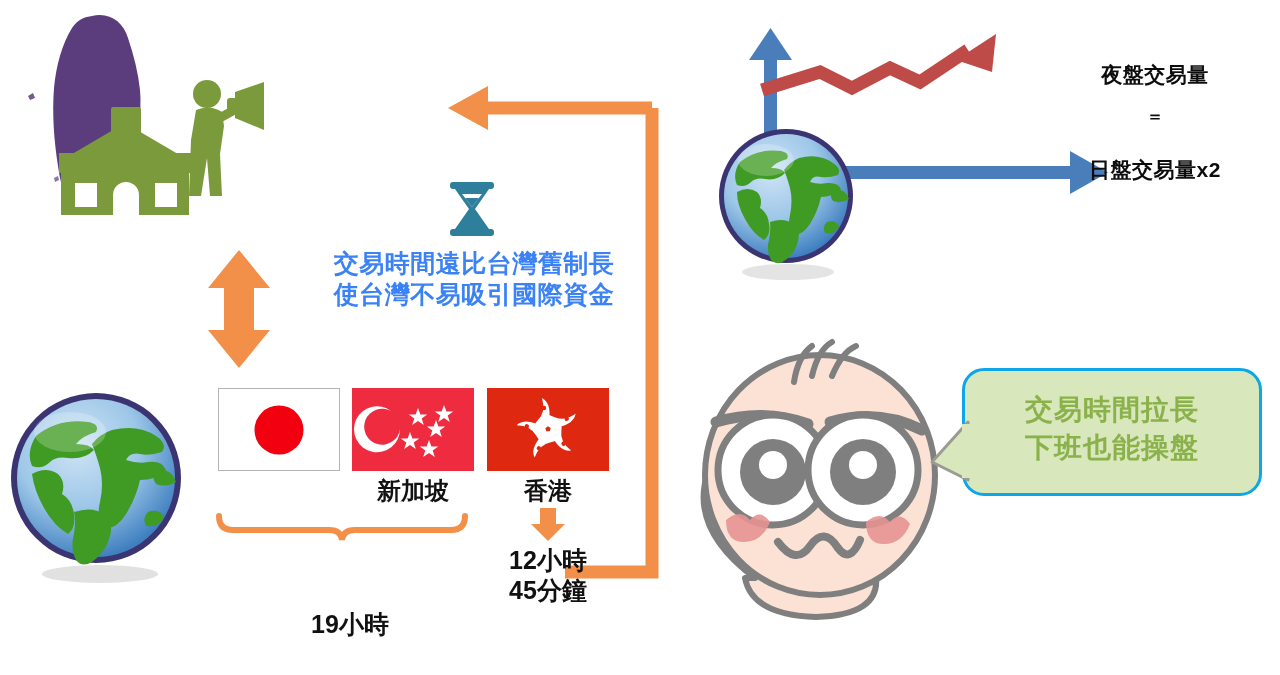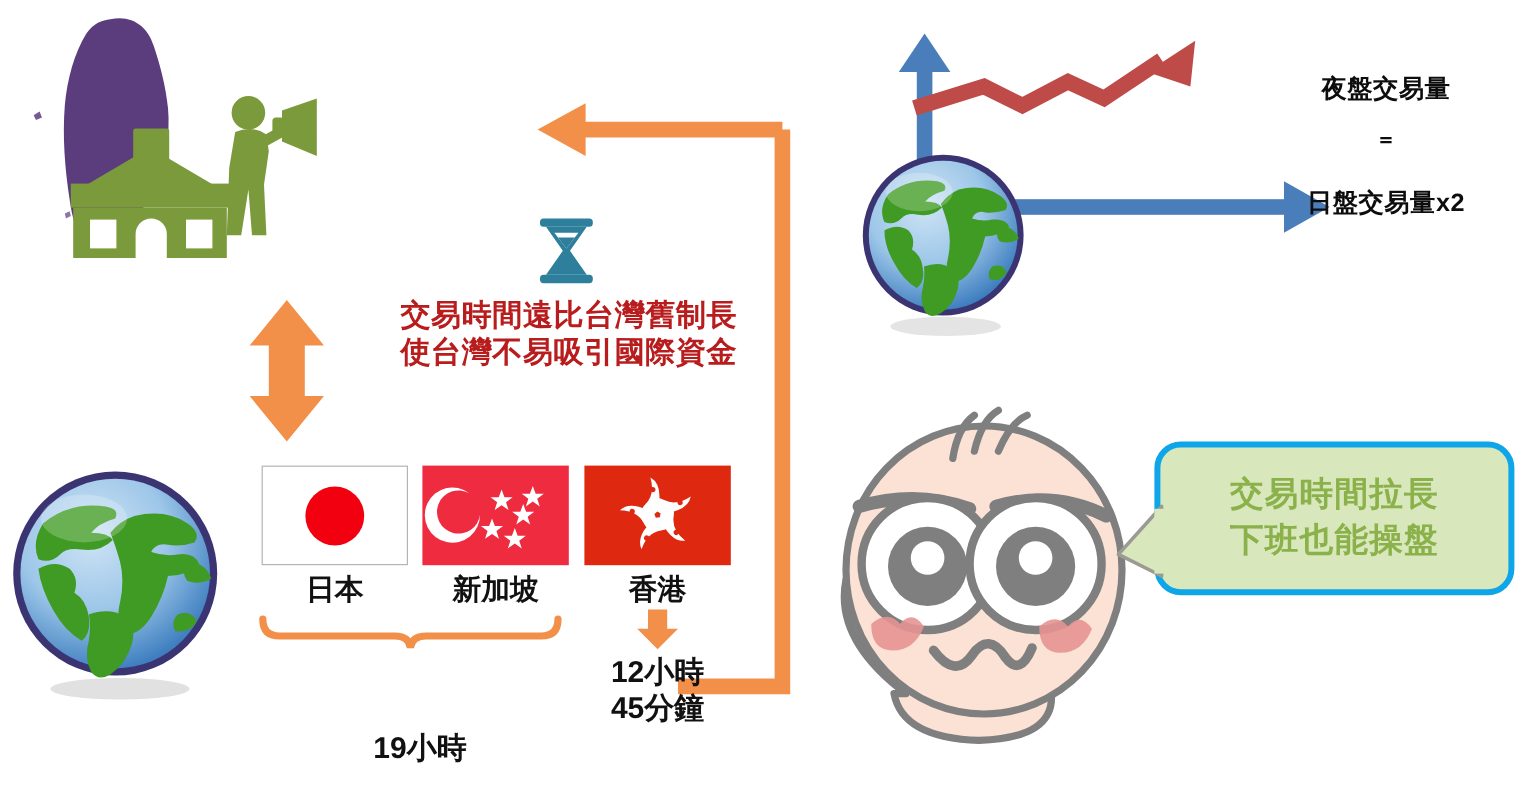"交易時間遠比台灣舊制長" .txt-teal { color: #b91c1c -> #3b82f6 }
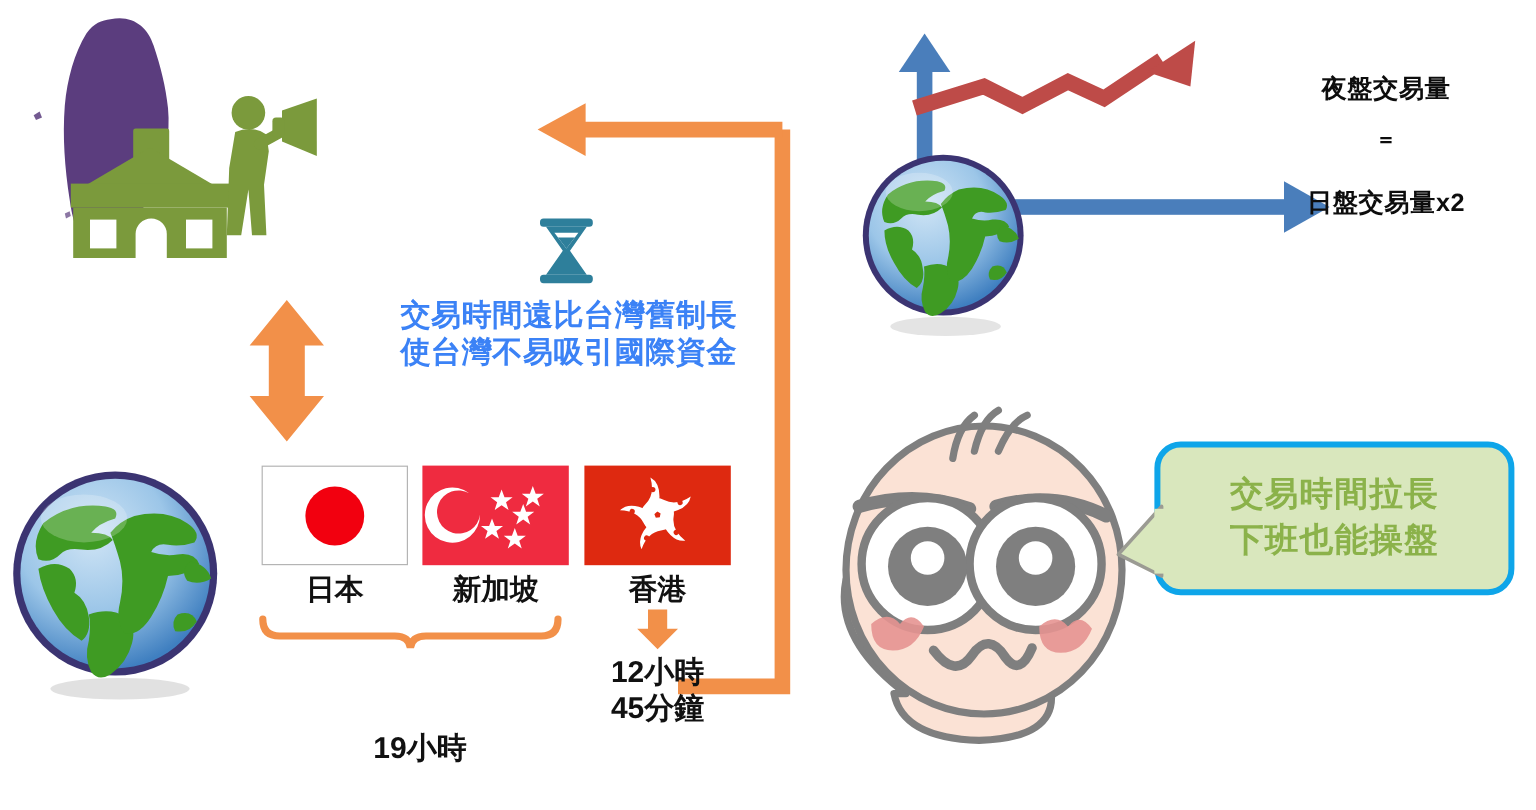"交易時間拉長" .bubble { border: 5px solid #0ea5e9 -> 3px solid #0ea5e9 }
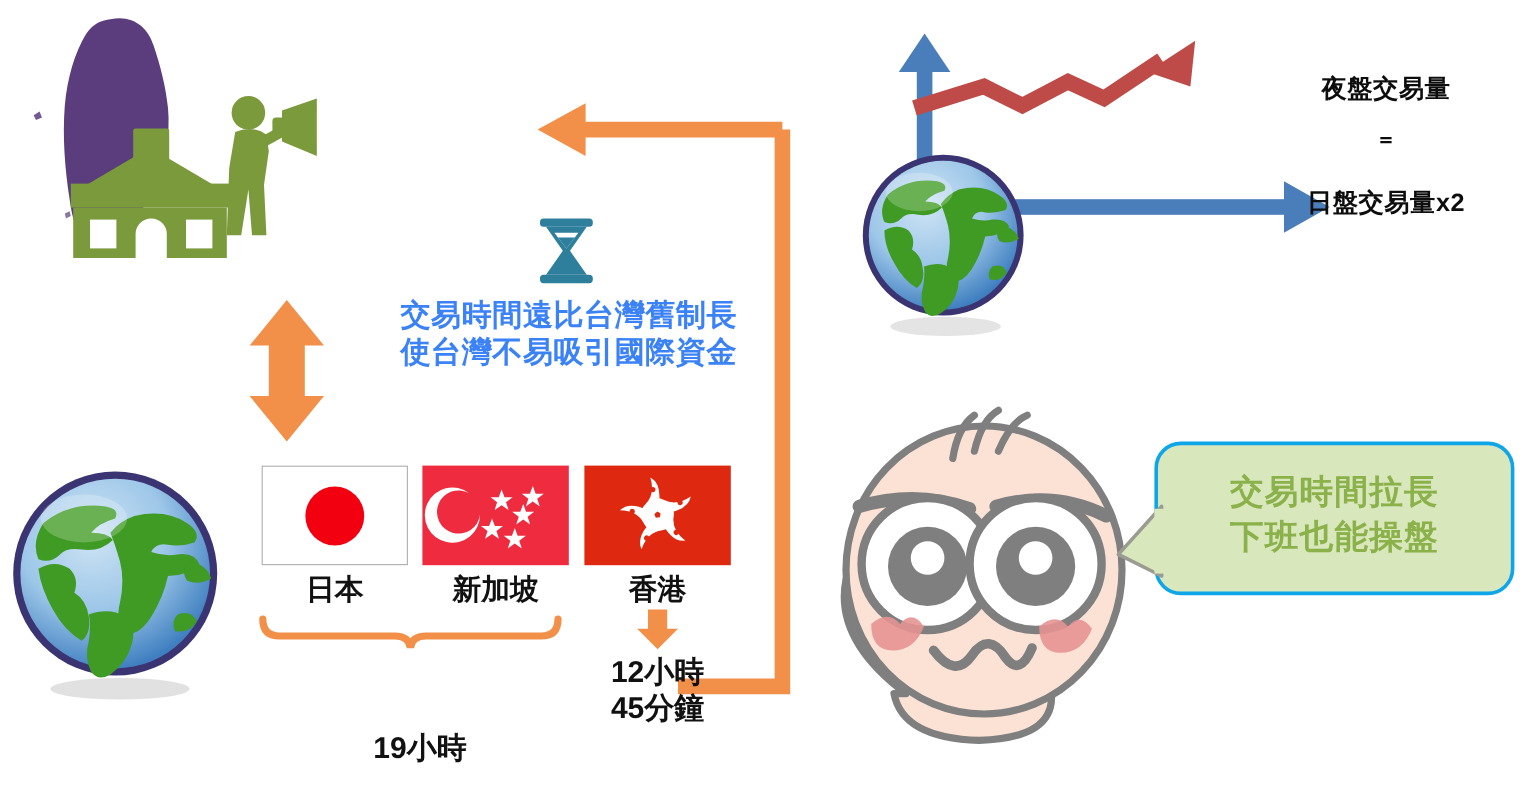"日本" div.abs { html: <div>日本</div> -> none }
